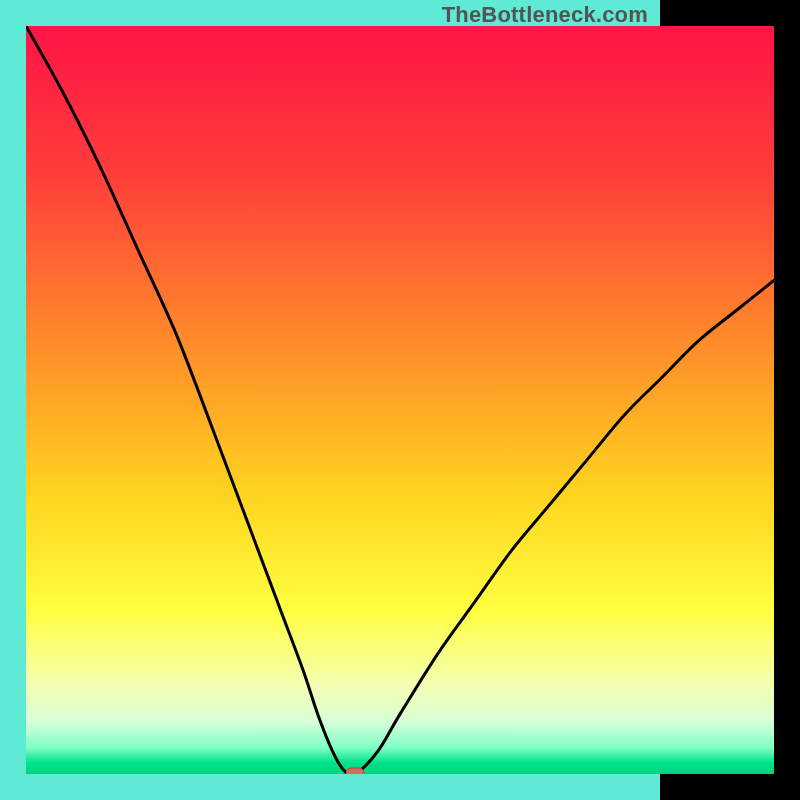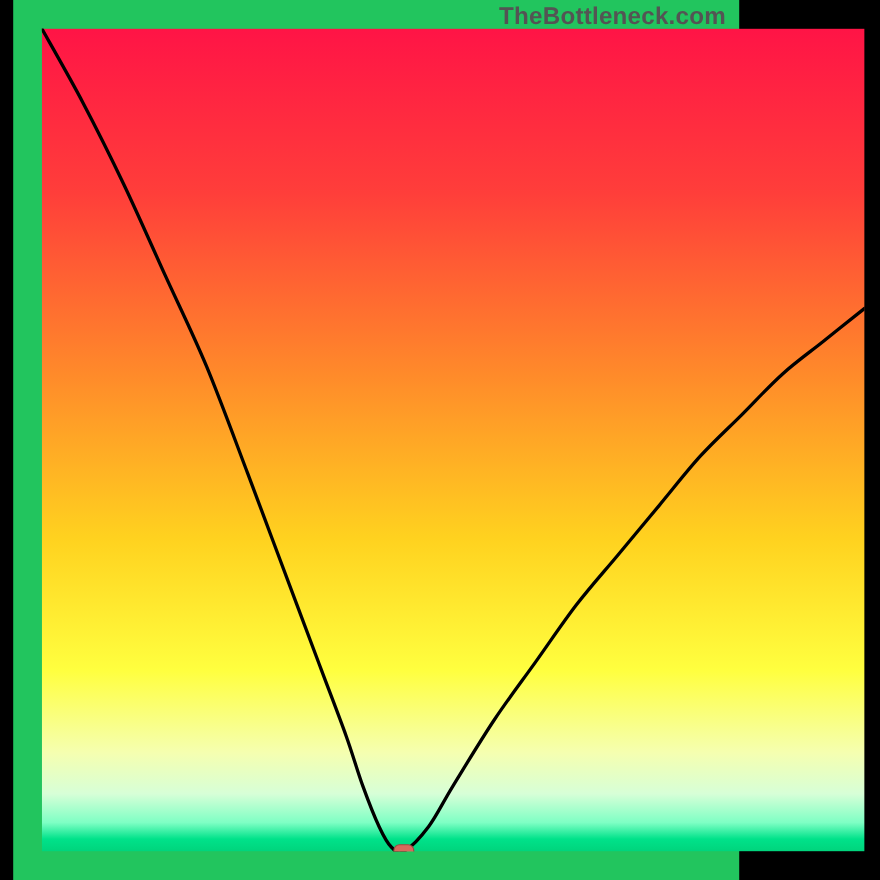"TheBottleneck.com" .frame { background: #22c55e -> #5eead4; margin-left: 12px -> none }
